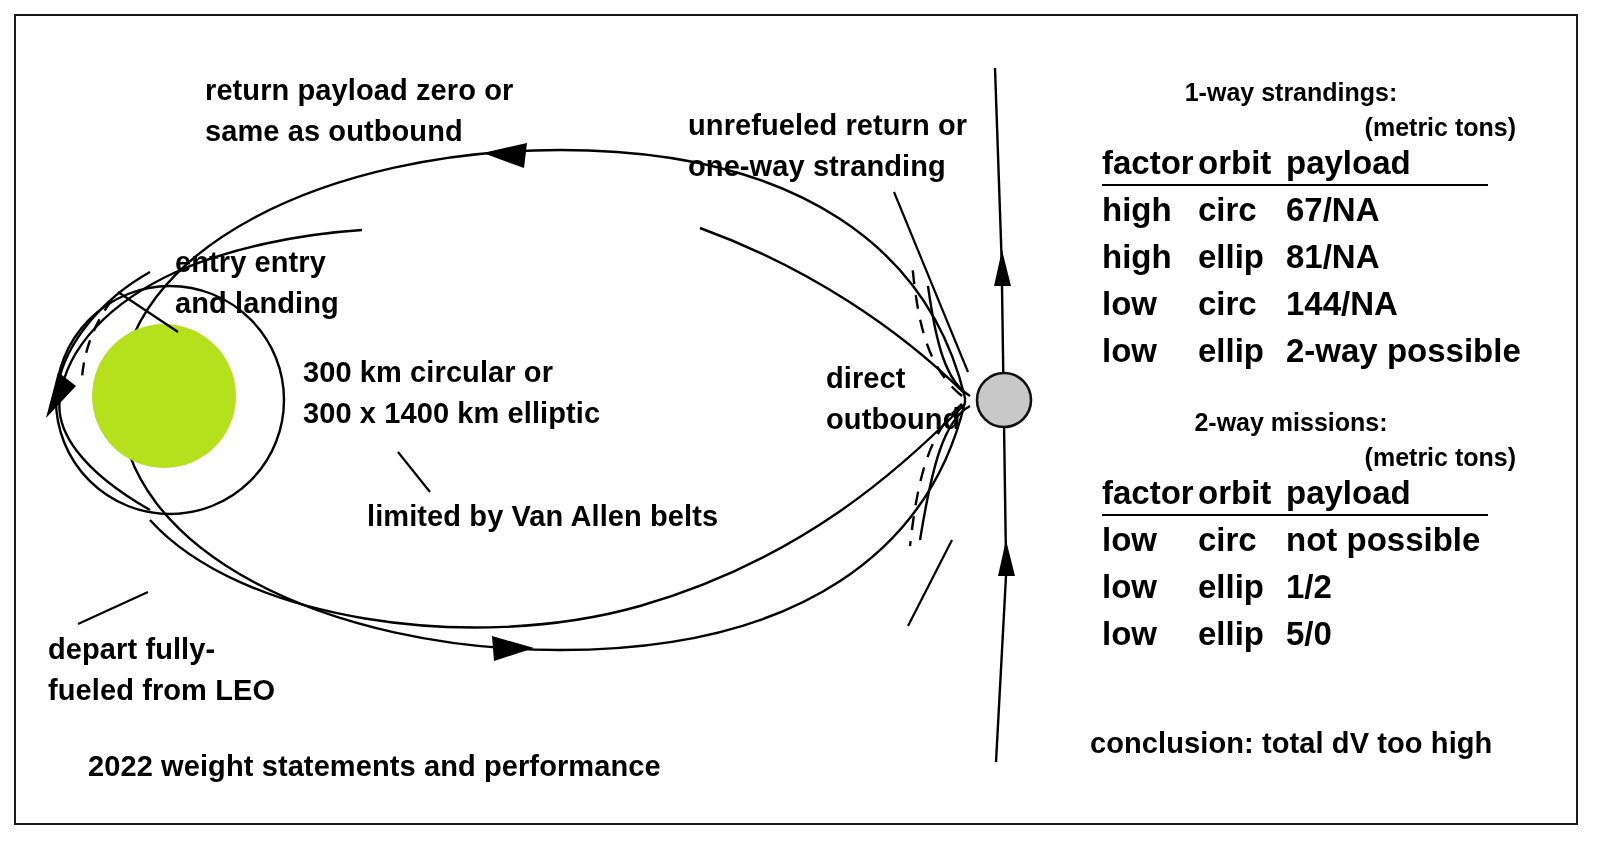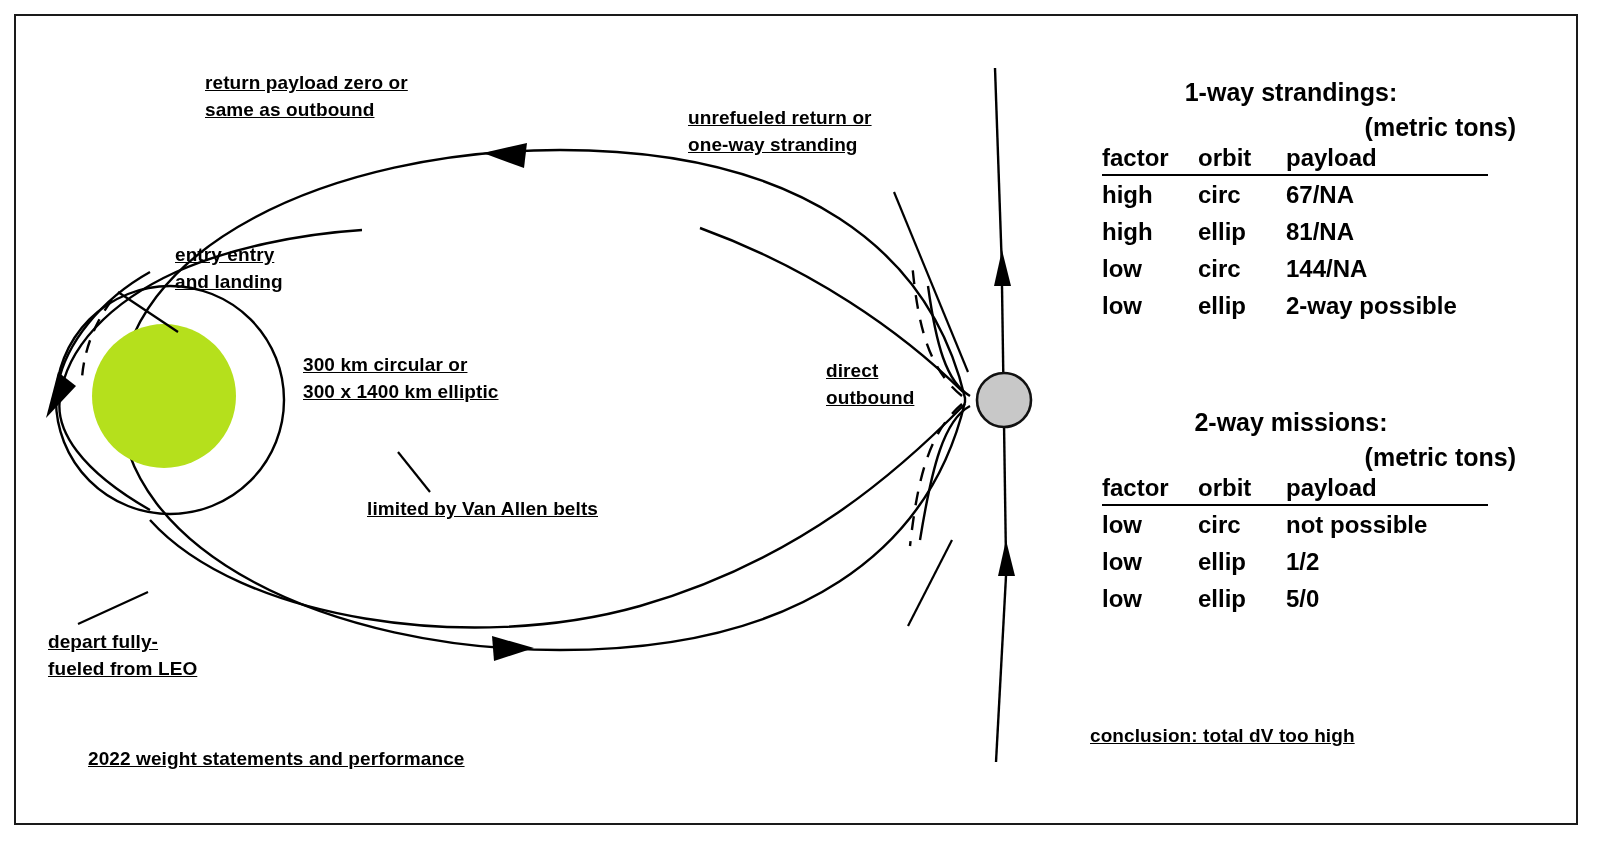"return payload zero or" .lbl { font-size: 19px -> 29px; text-decoration: underline -> none }
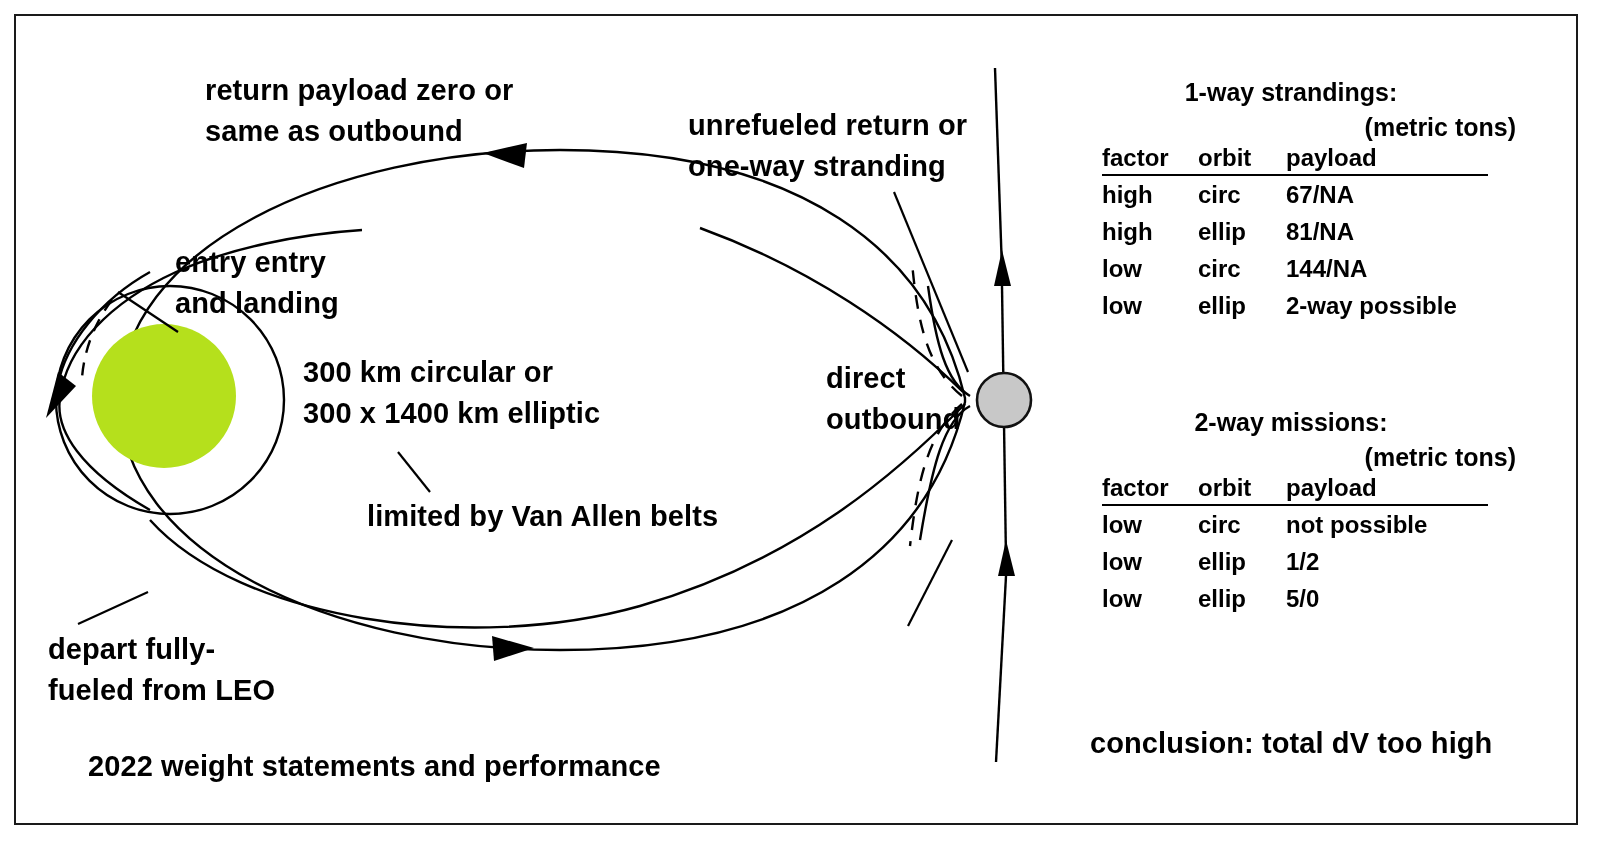"factor" table.tbl { font-size: 24px -> 33px }
